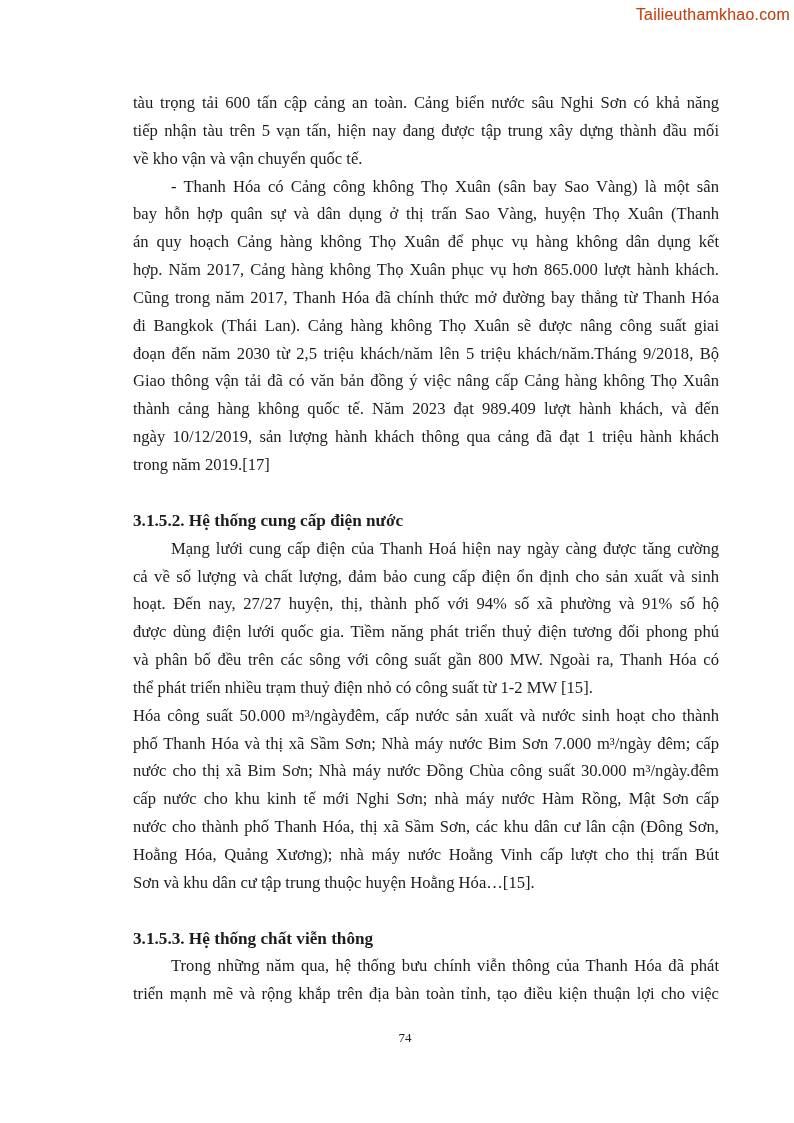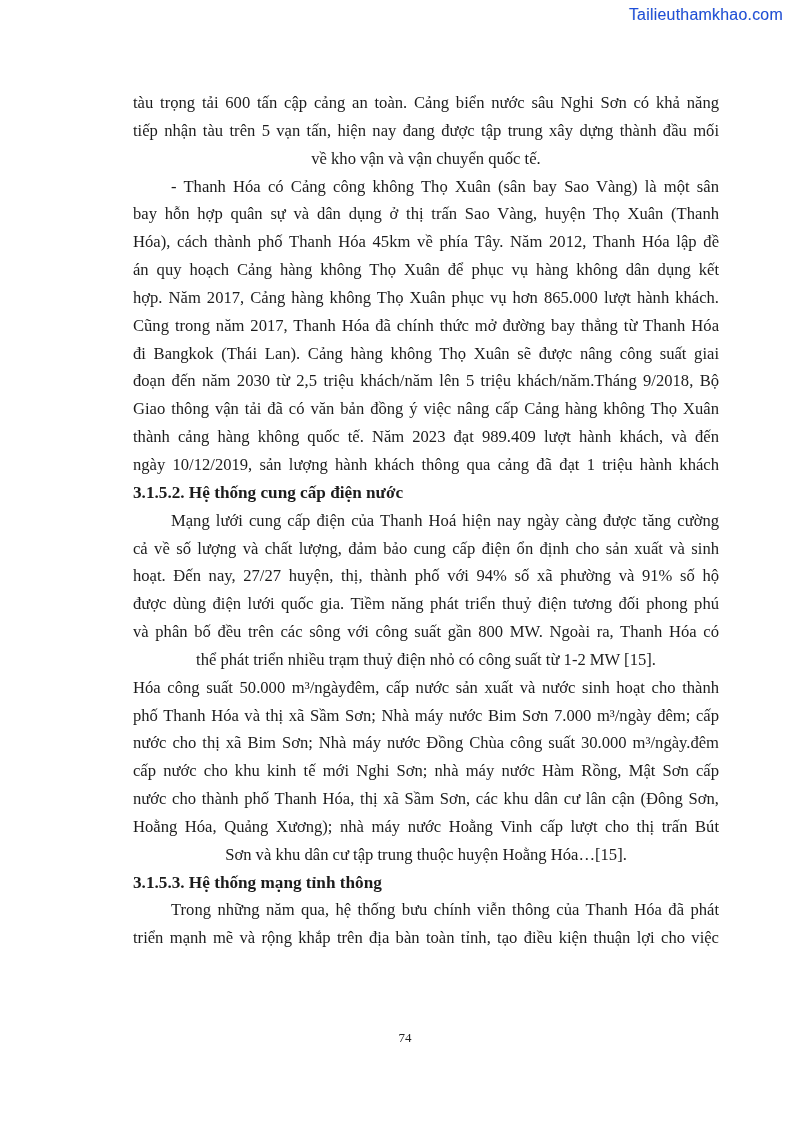"Tailieuthamkhao.com" .watermark { color: #1d4ed8 -> #c2410c; right: 11px -> 4px }
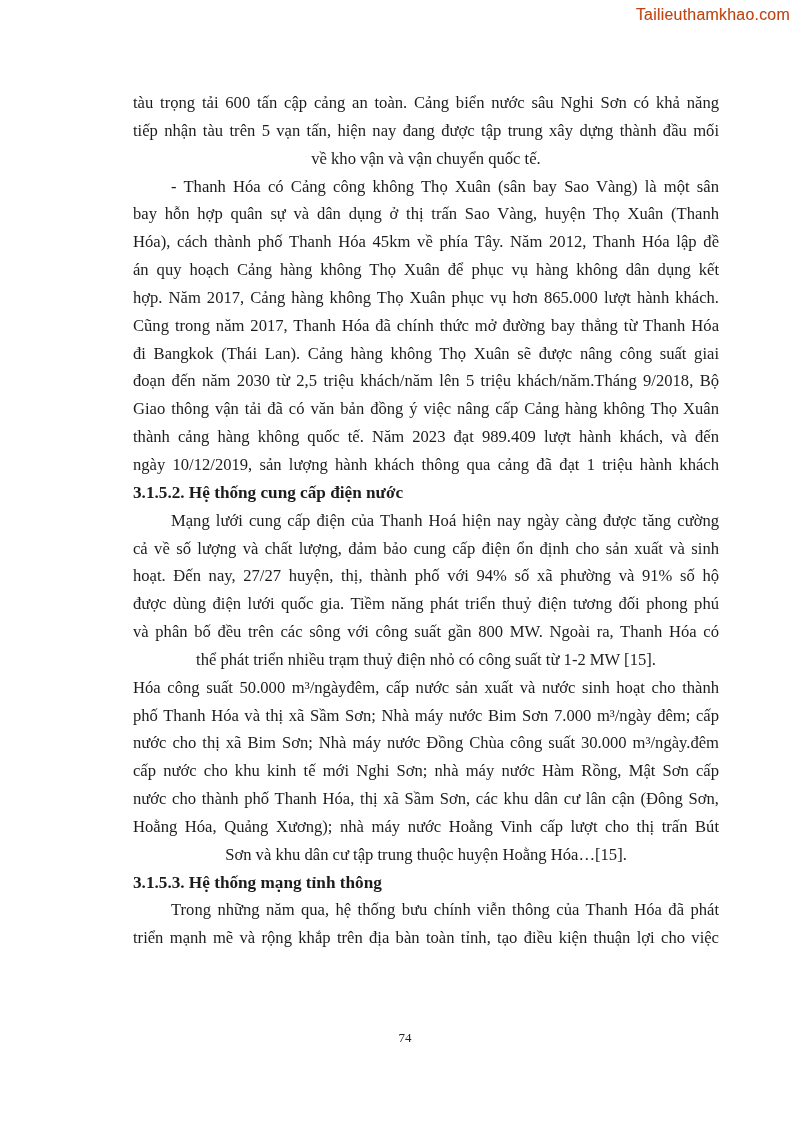"về kho vận và vận" .line.end { text-align: center -> left }
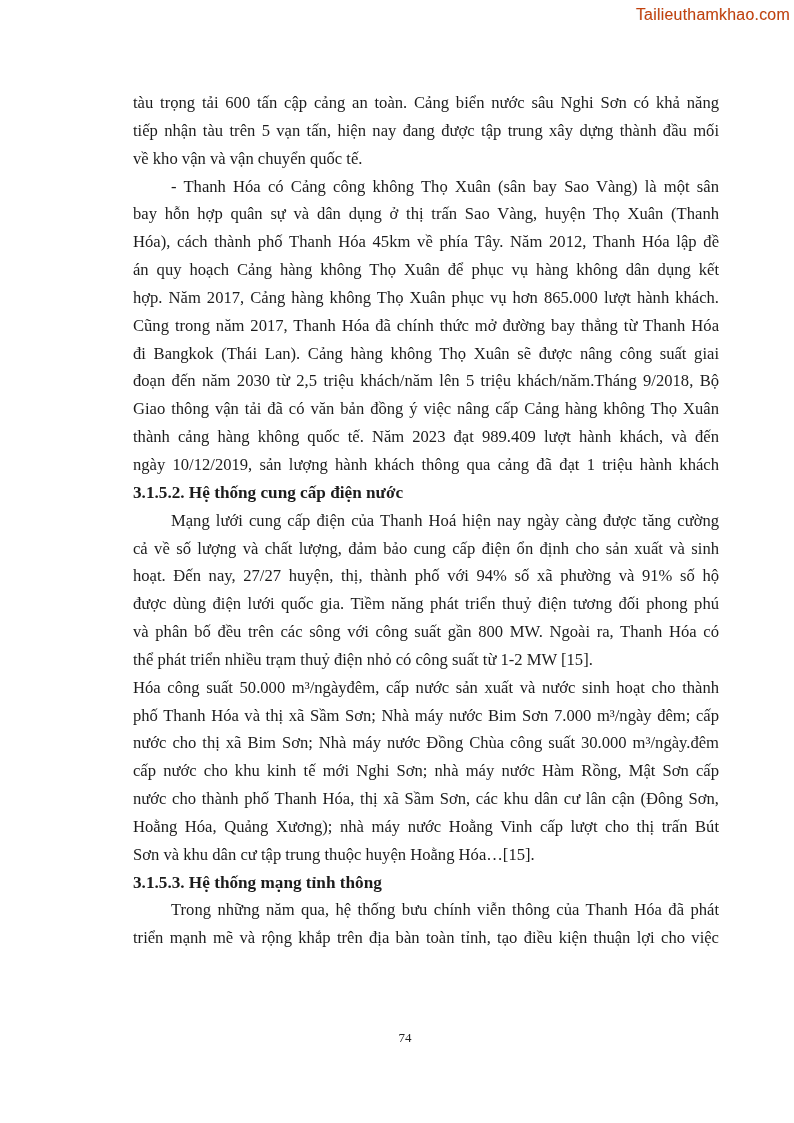"Hóa), cách thành phố Thanh" div.line { html: <div>Hóa), cách thành phố Thanh Hóa 45km về phía Tây. Năm 2012, Thanh Hóa lập đề</div> -> none }
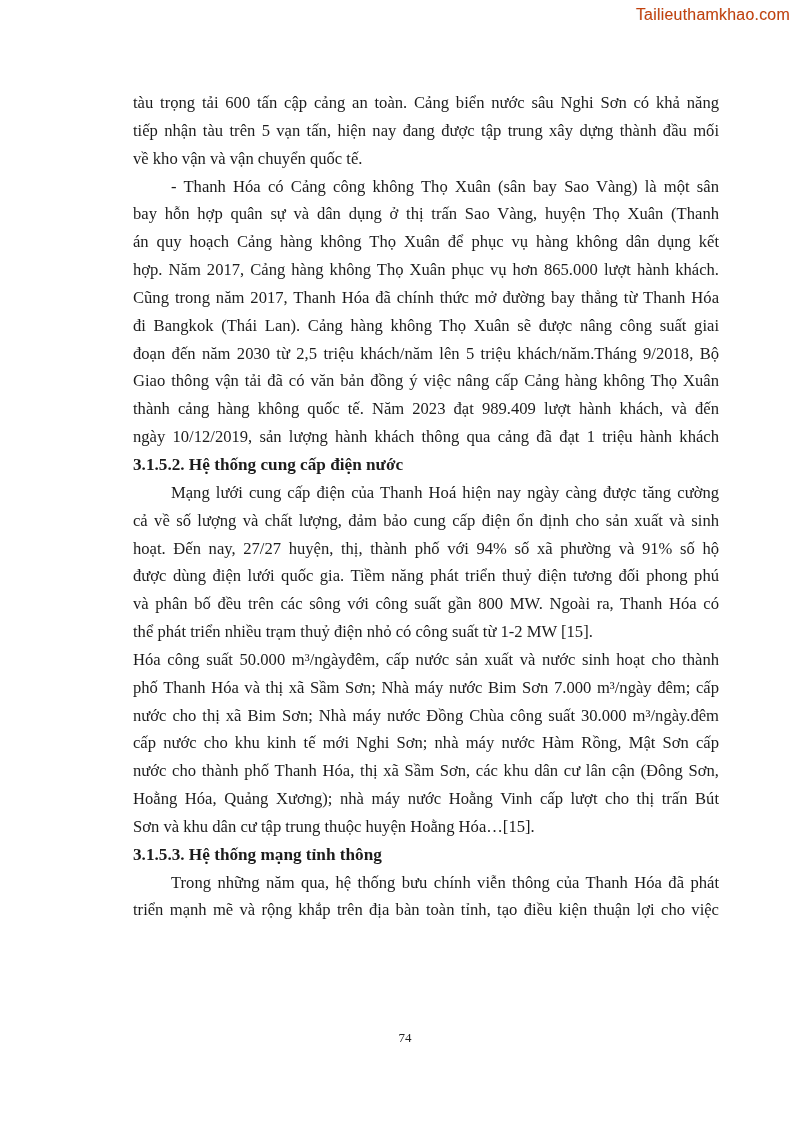"trong năm 2019.[17]" div.line { html: none -> <div>trong năm 2019.[17]</div> }
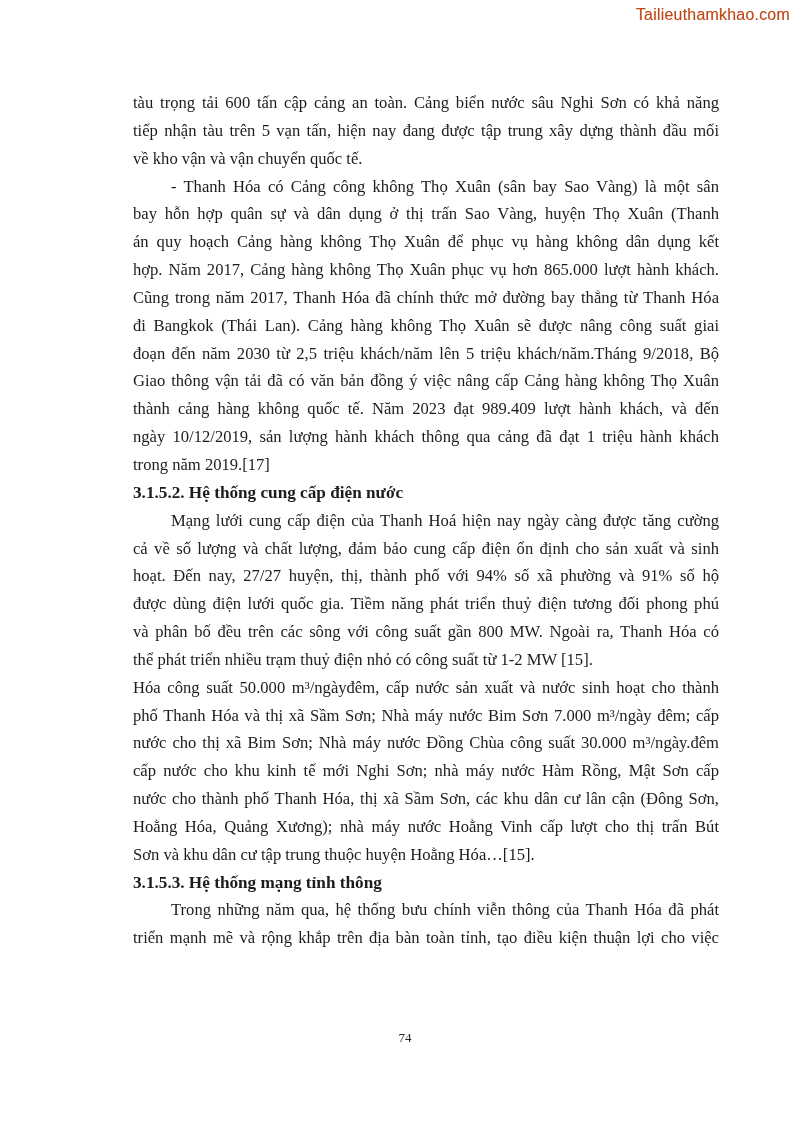"3.1.5.2. Hệ thống cung cấp" .line.heading { margin-top: none -> 28px }
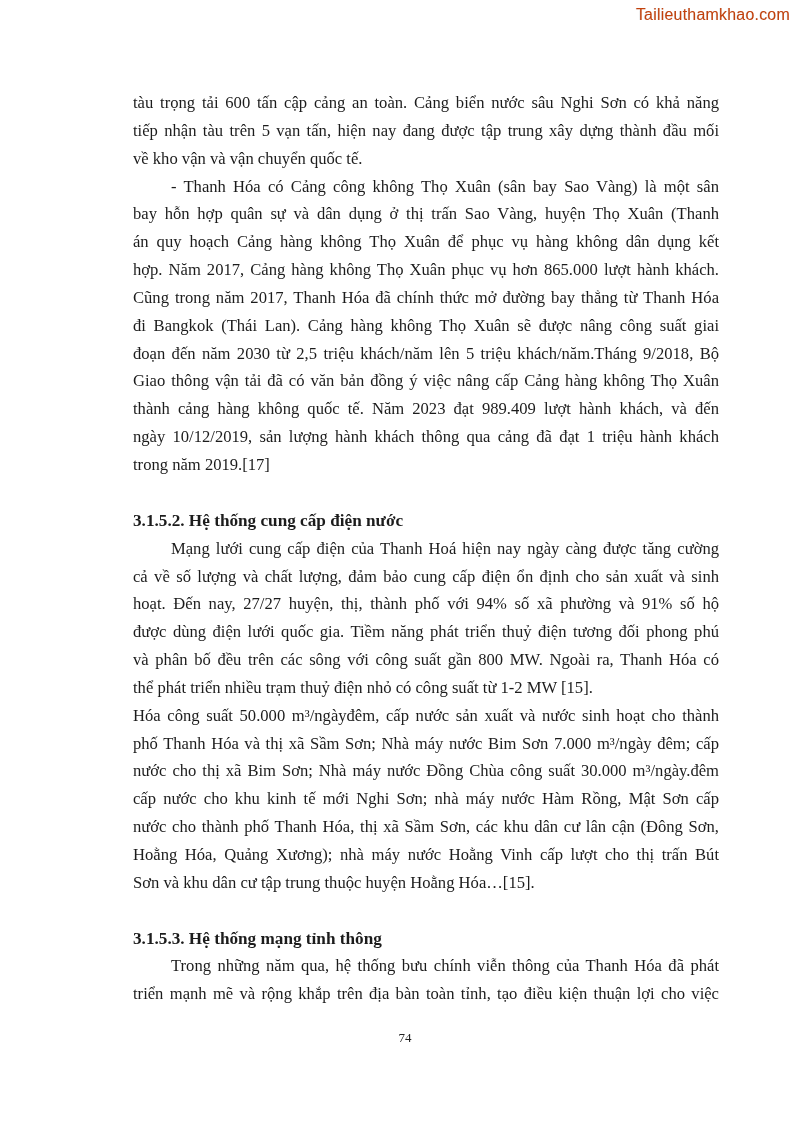"3.1.5.3. Hệ thống mạng tỉnh" div.line { text: mạng tỉnh -> chất viễn }
